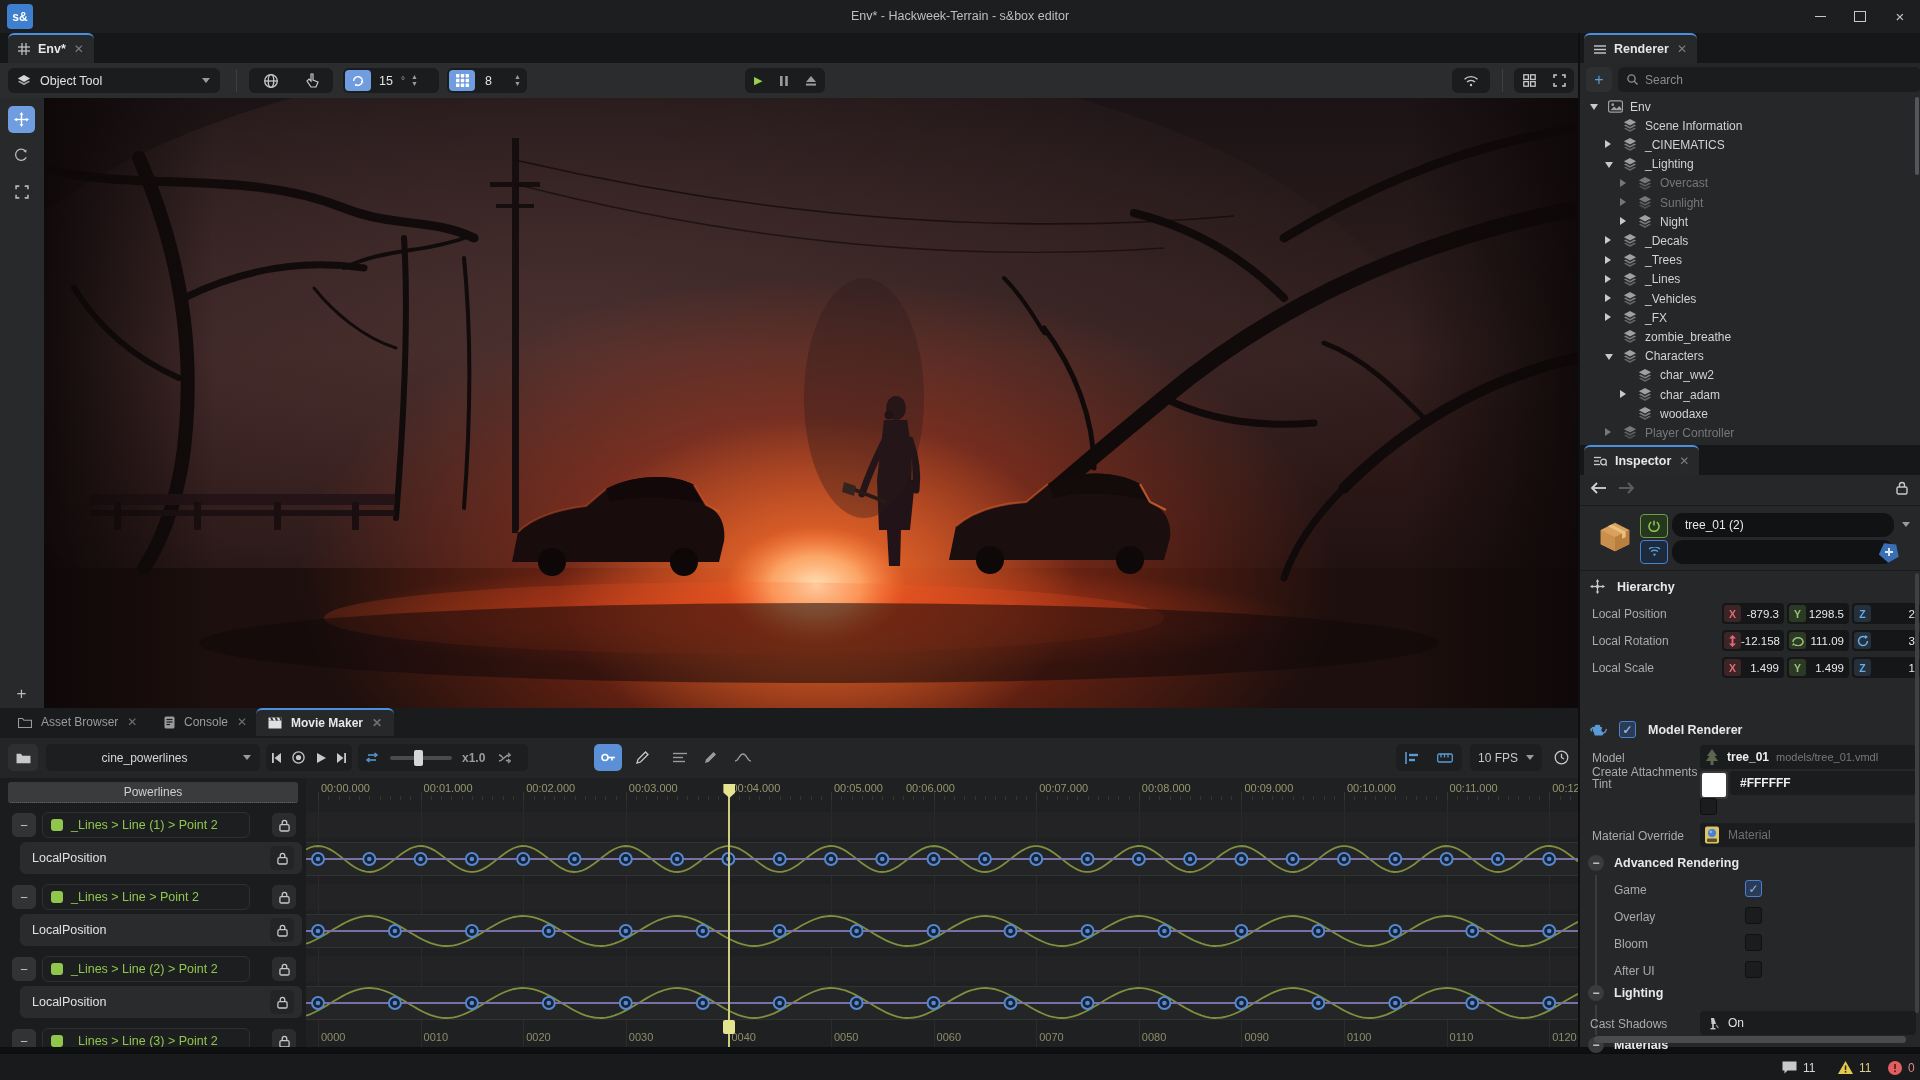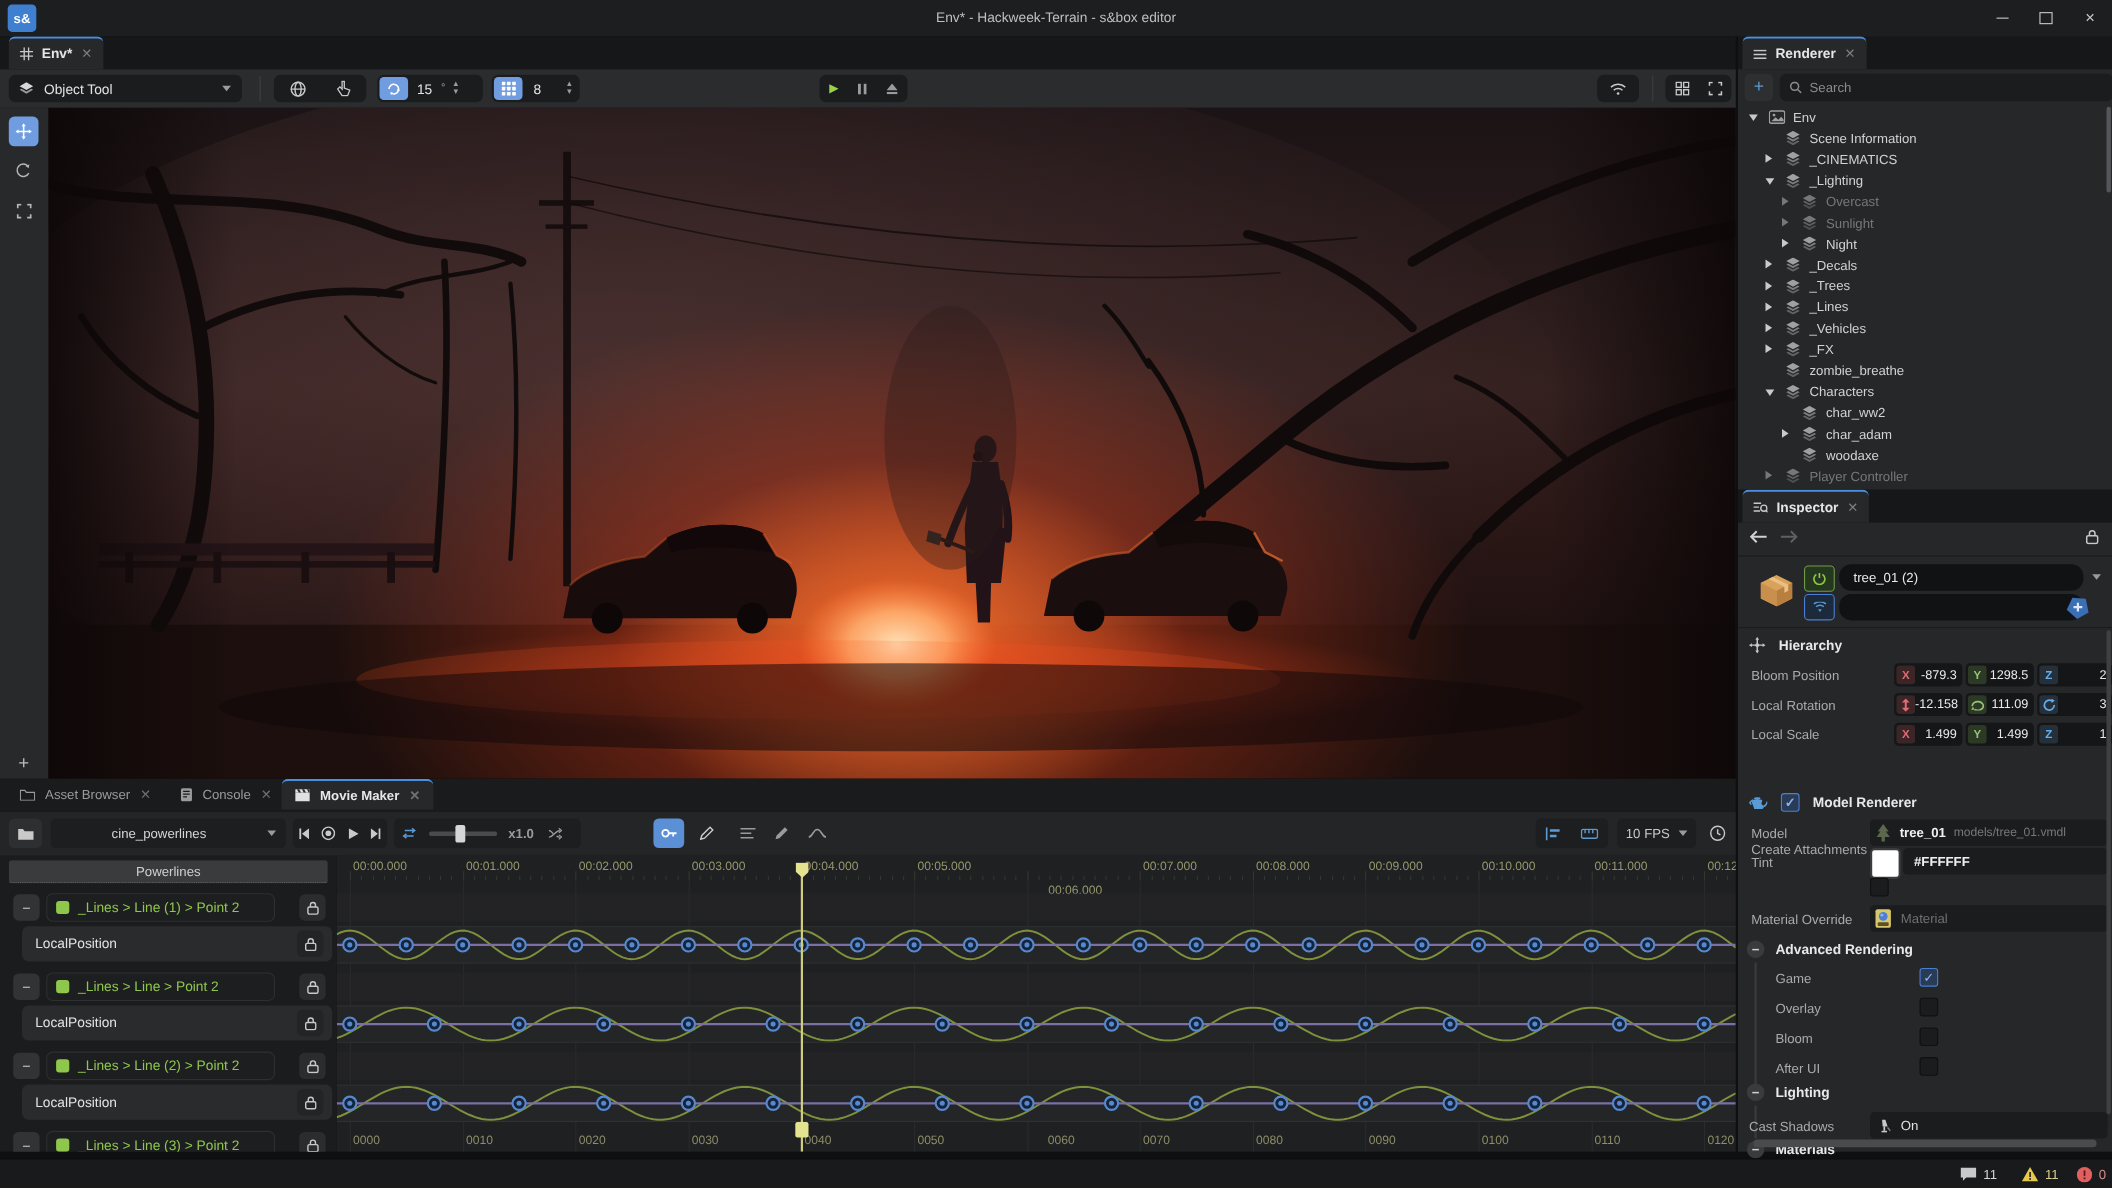"Bloom Position" div.plabel { text: Bloom -> Local }
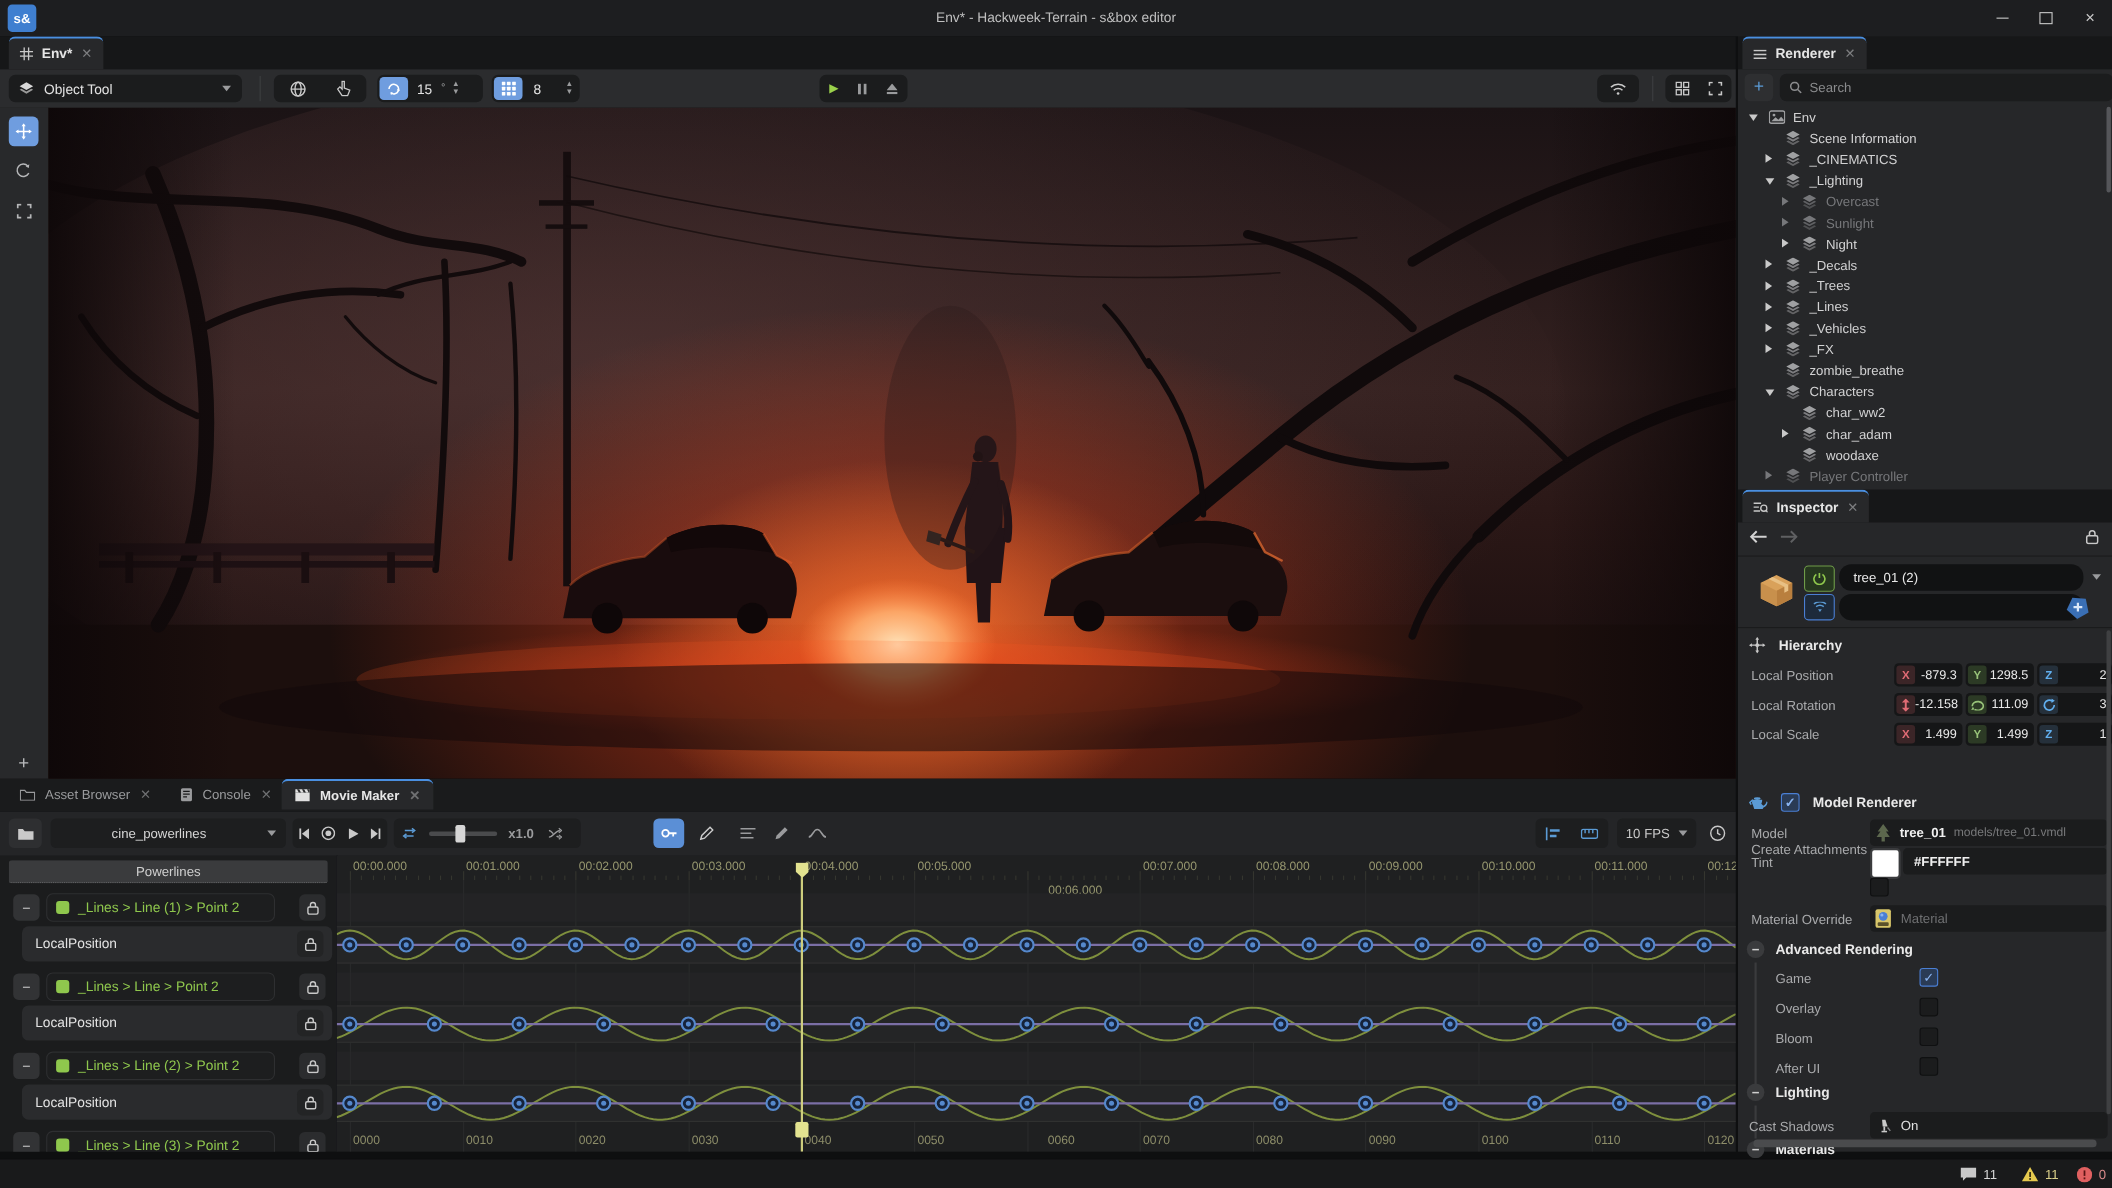"00:06.000" div.tl-time { left: 647px -> 600px; margin-top: 22px -> none }
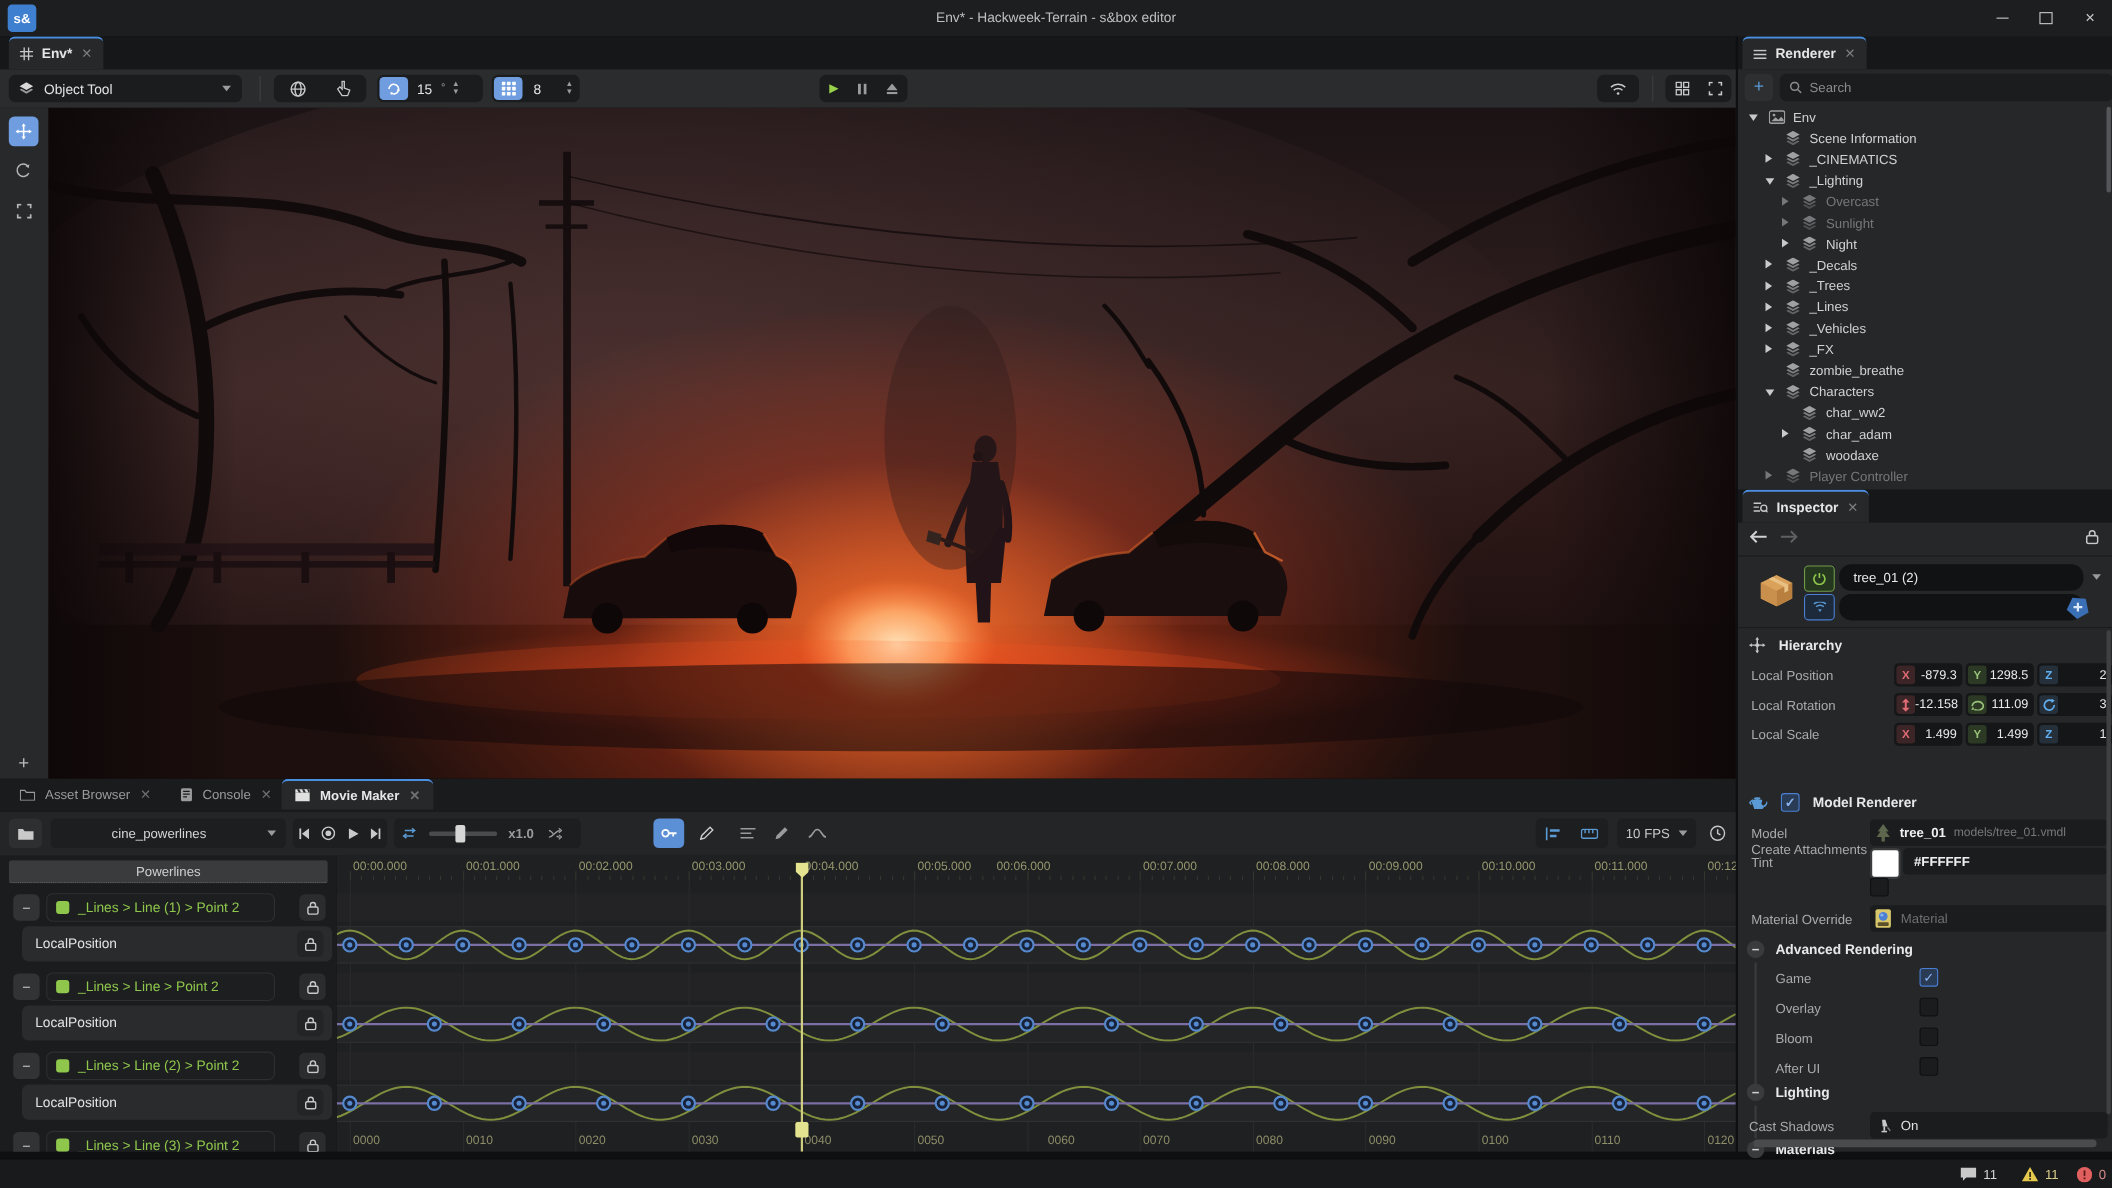"0060" div.tl-frame { margin-left: 16px -> none }
